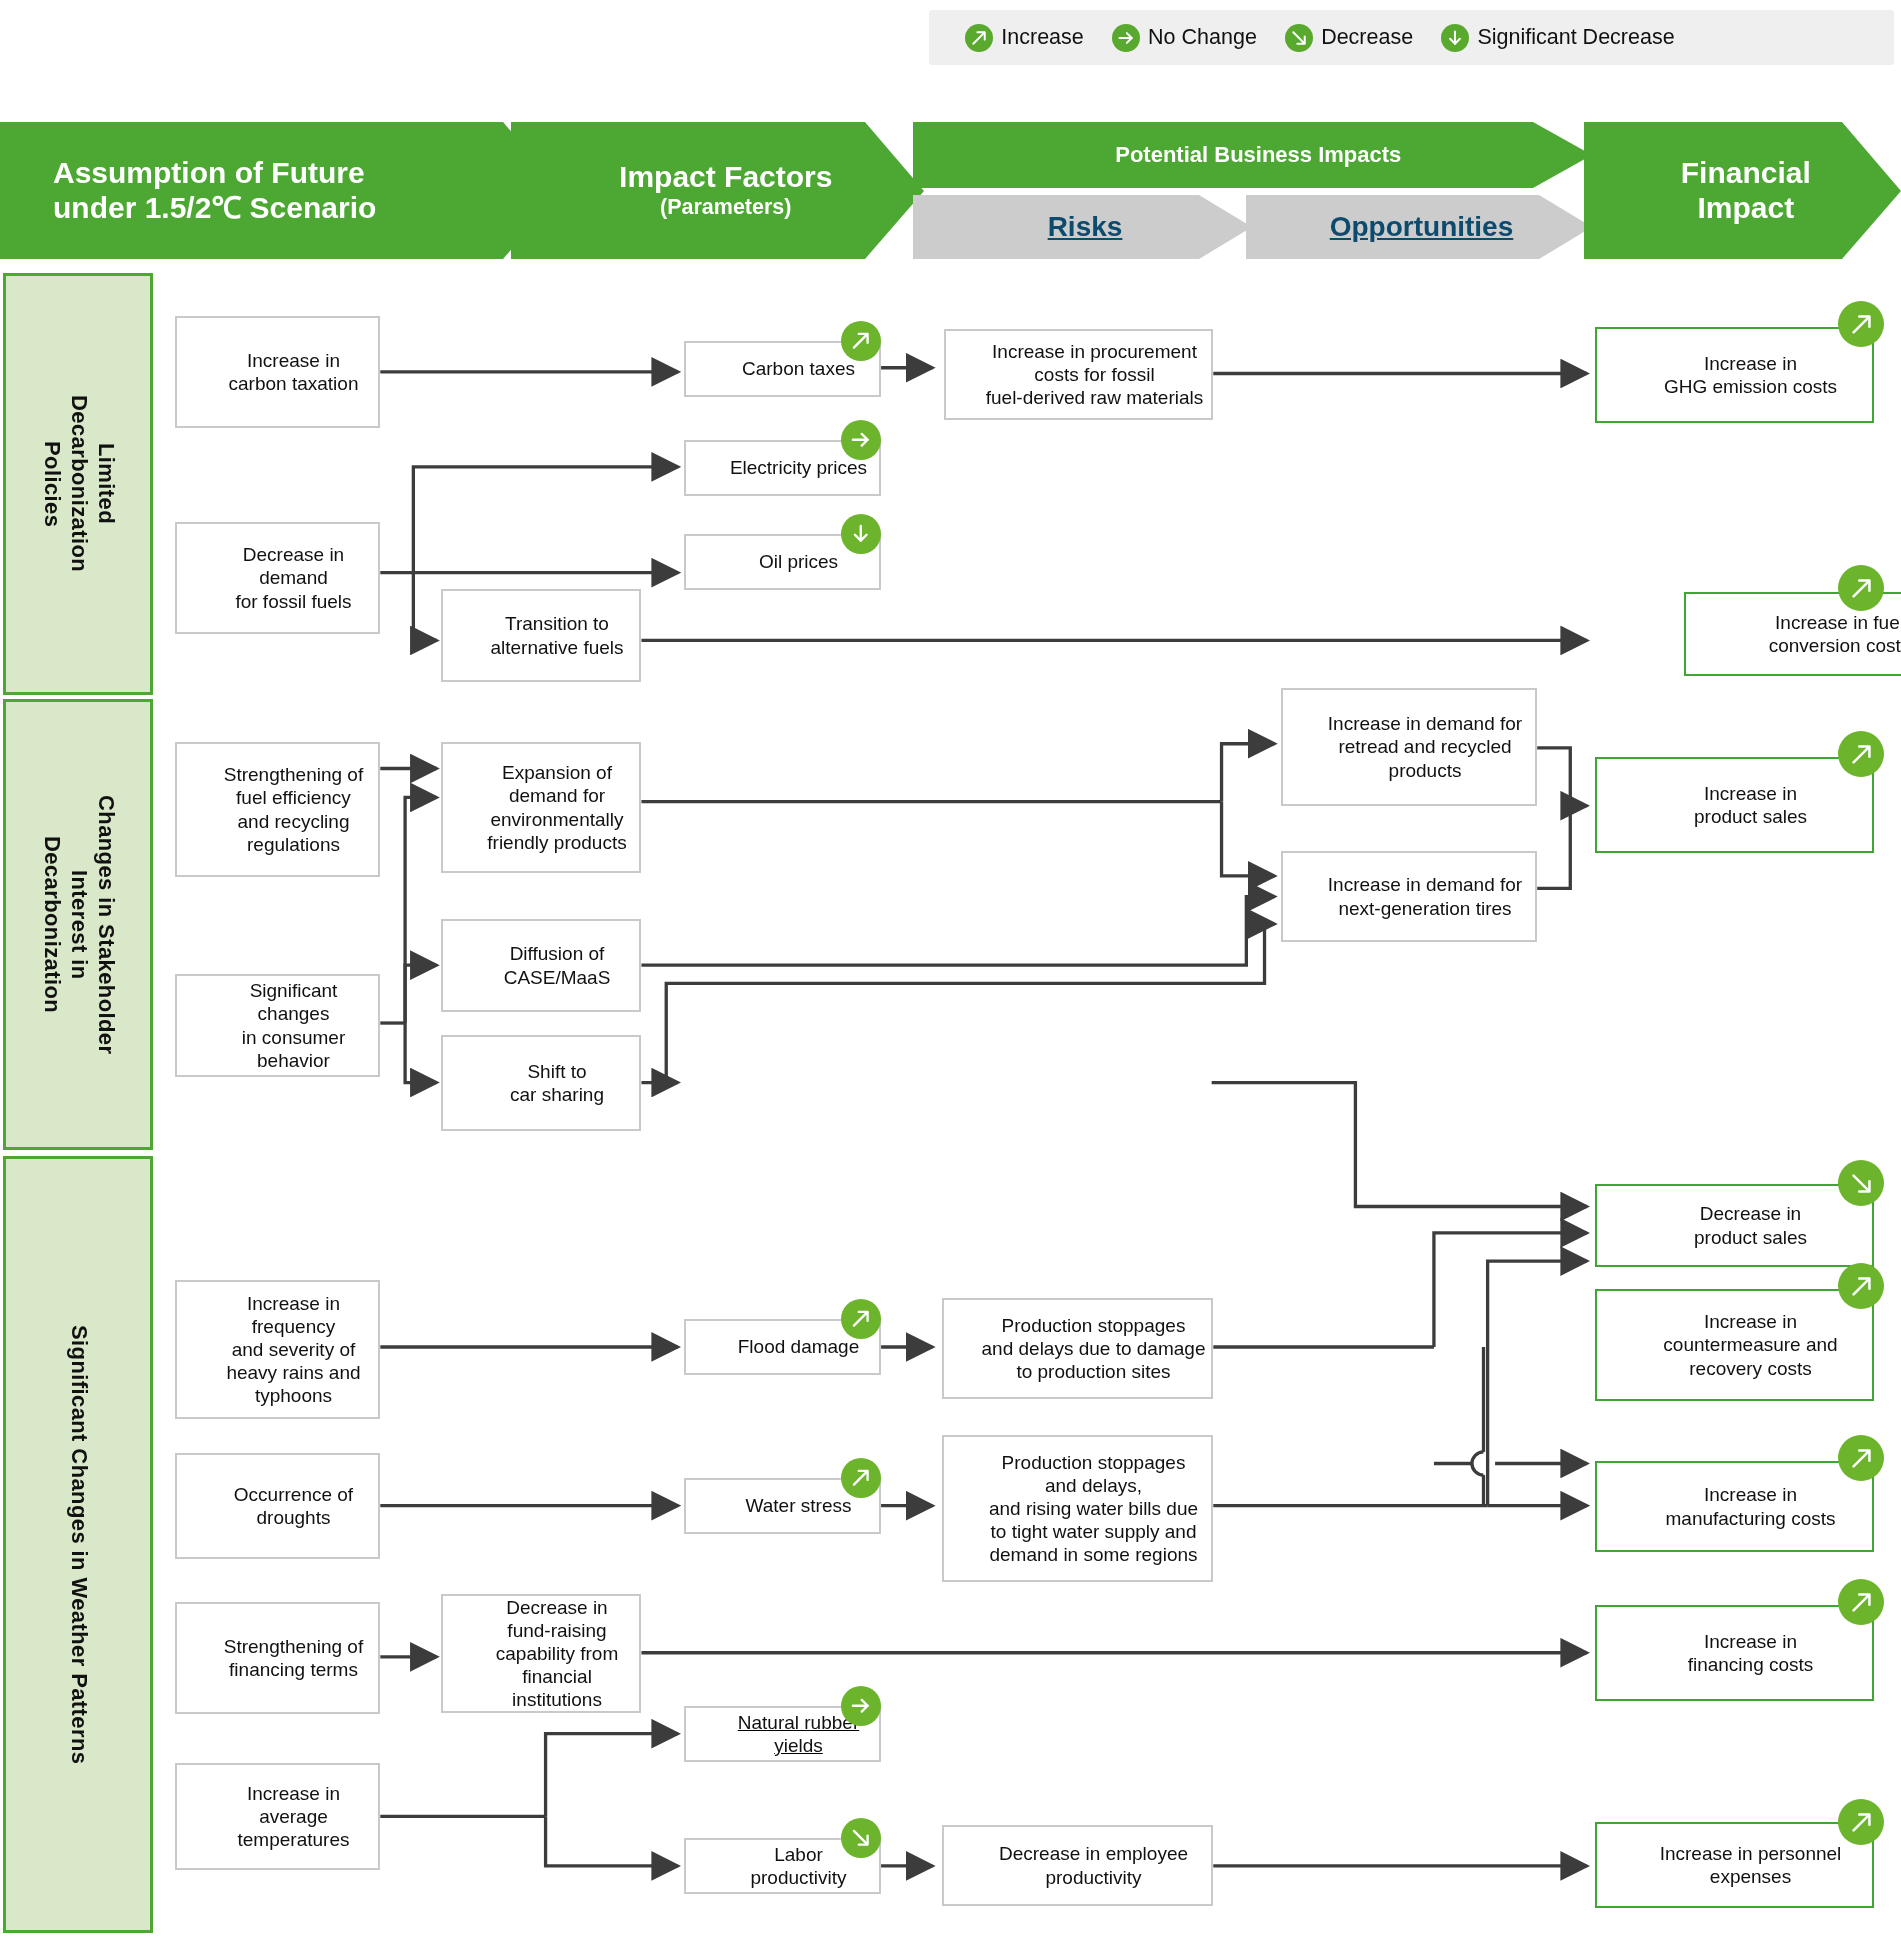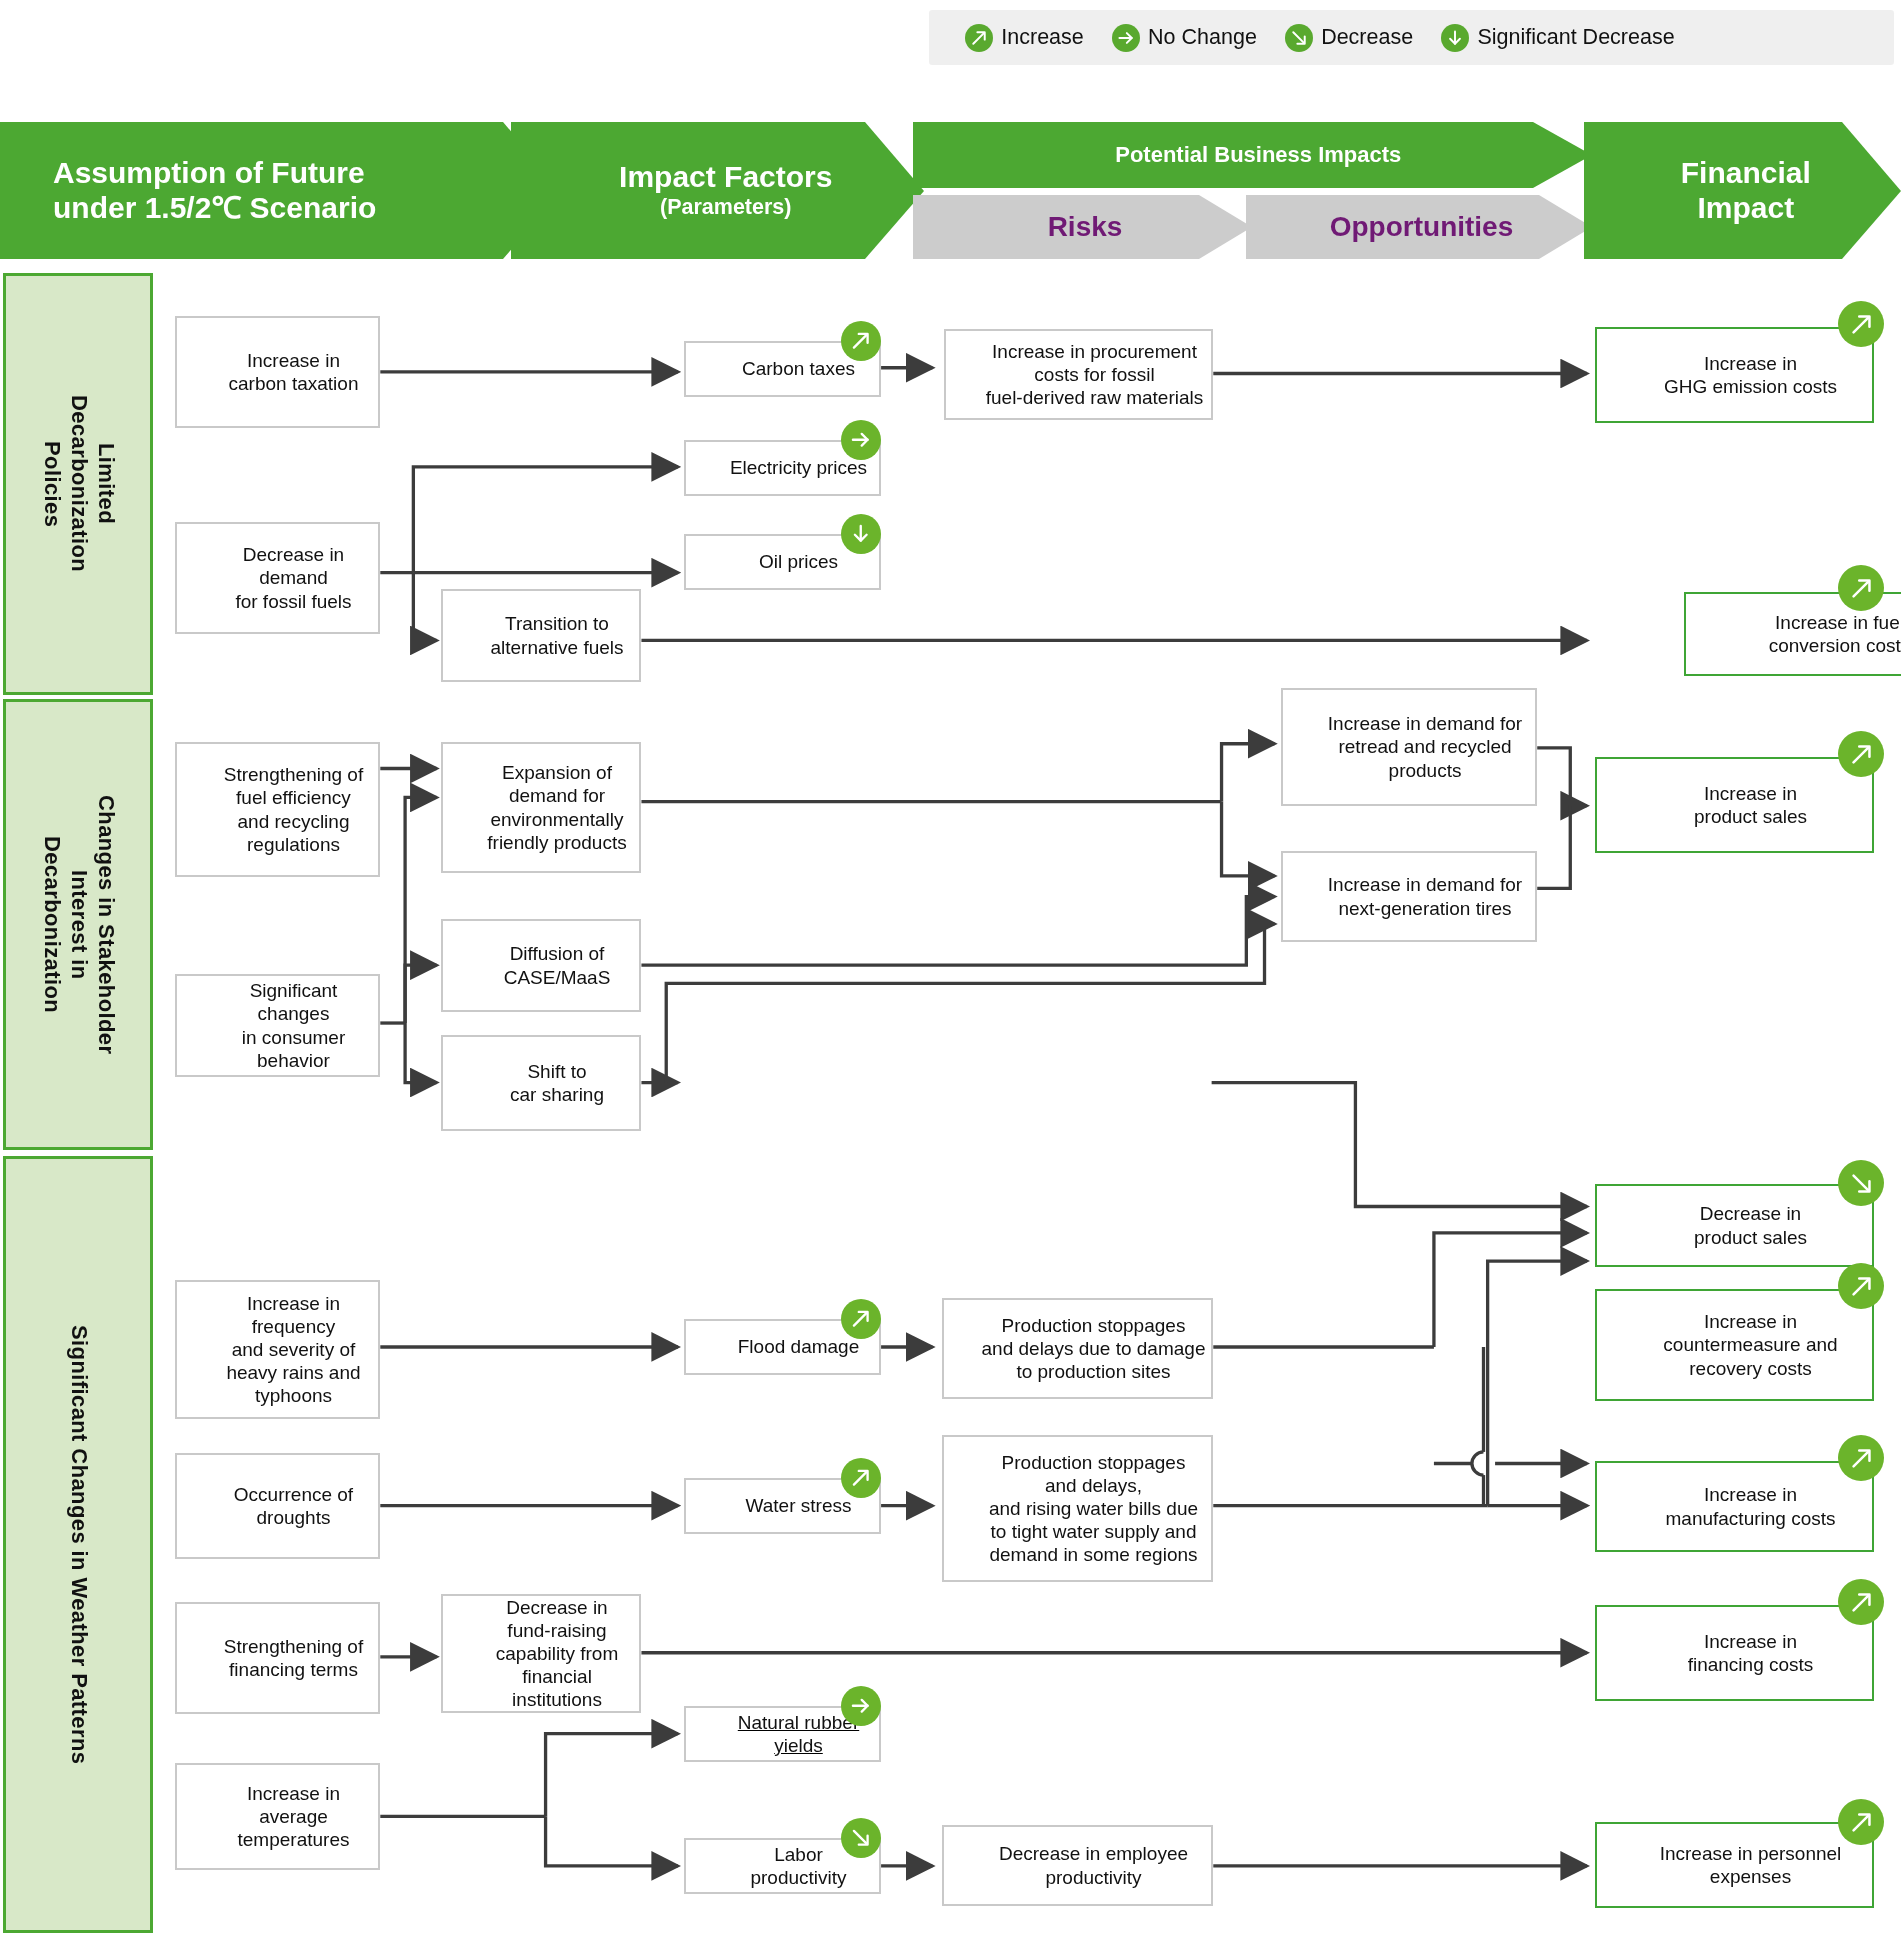"Risks" .chev.grey { color: #701a75 -> #0c4a6e; text-decoration: none -> underline }
